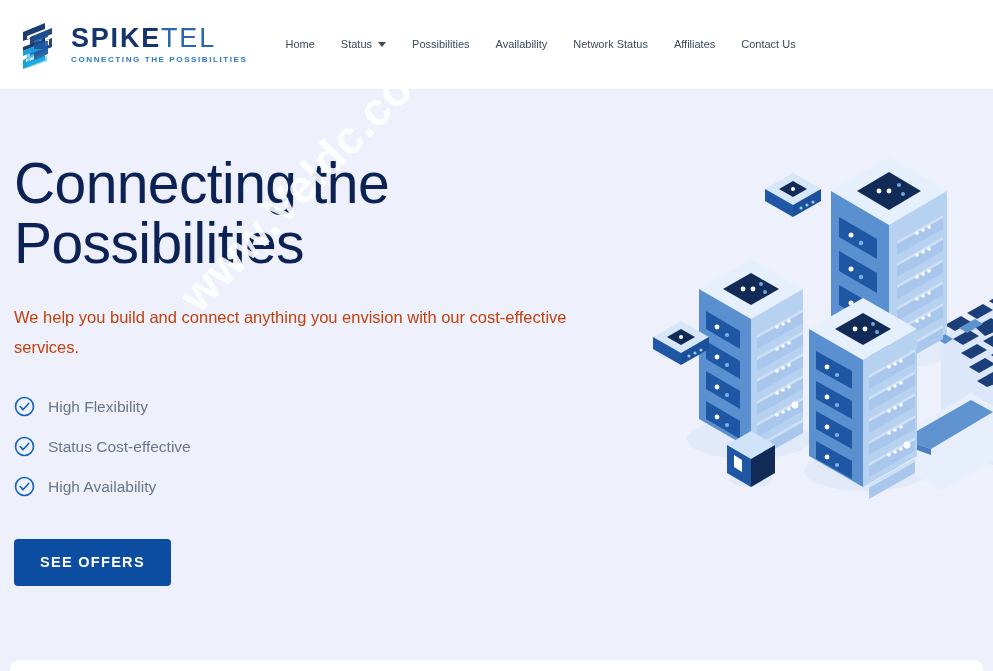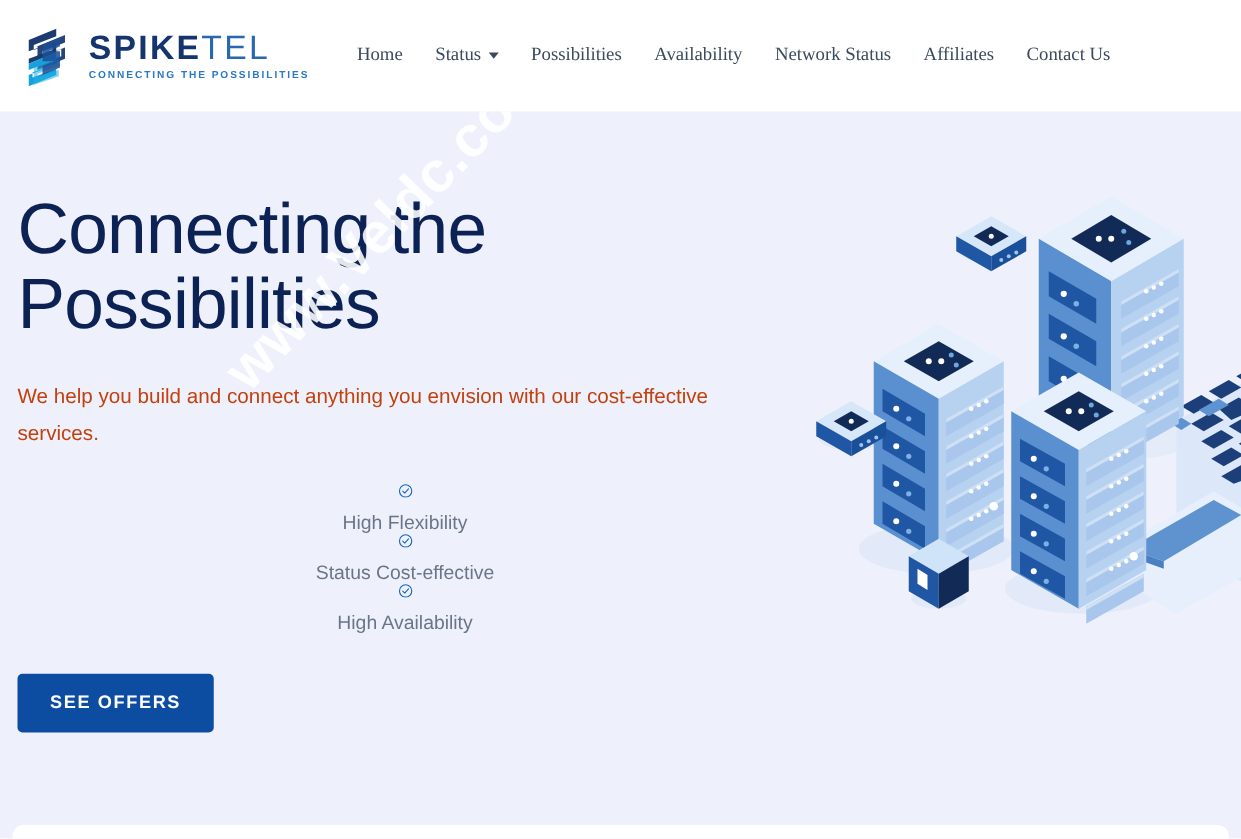"Home" nav.mainnav a { font-family: Liberation Serif, serif -> none; font-size: 15px -> 11px }
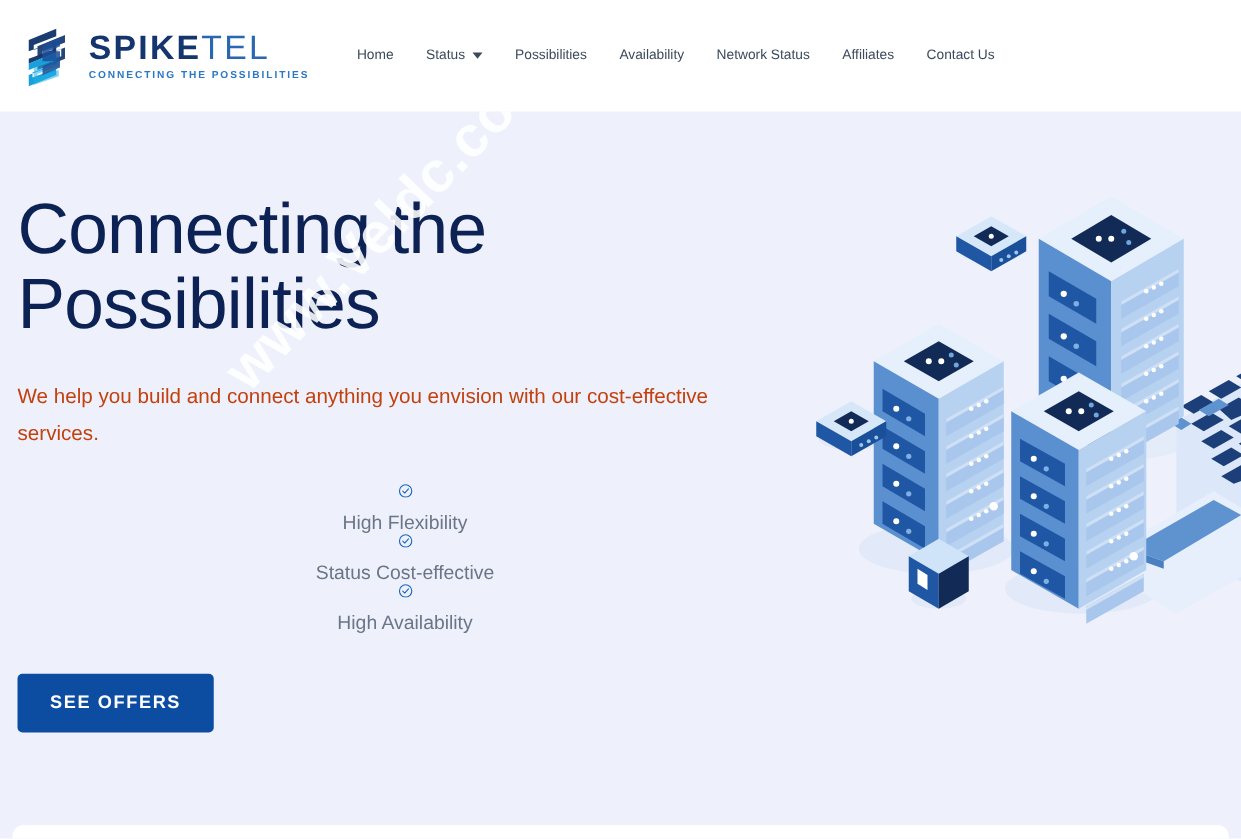"High Flexibility" .feature-row { flex-direction: column -> none }
